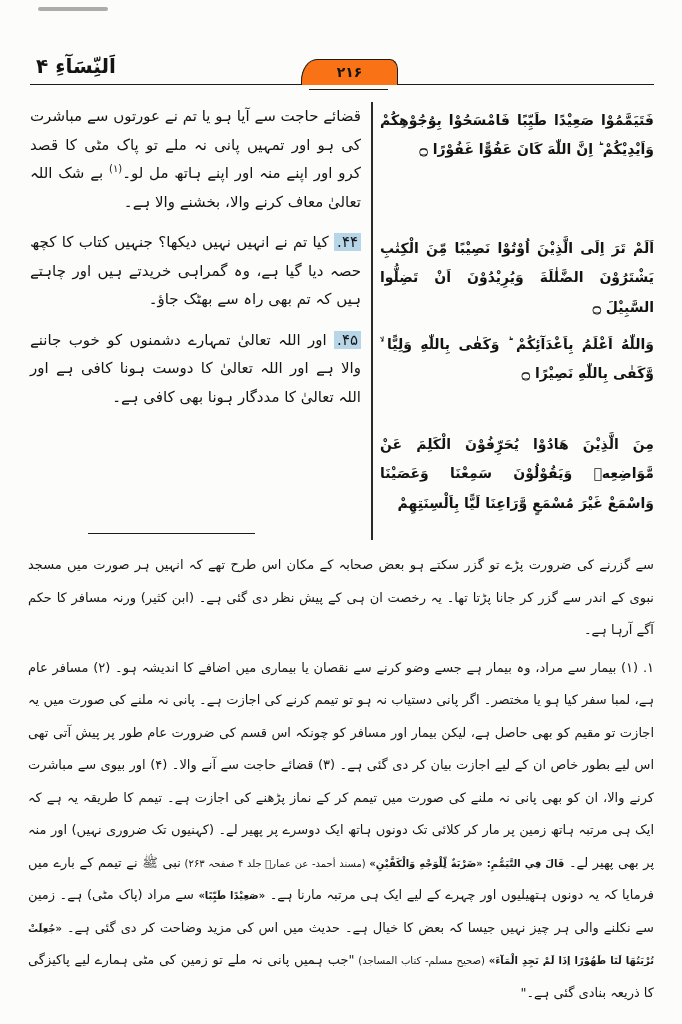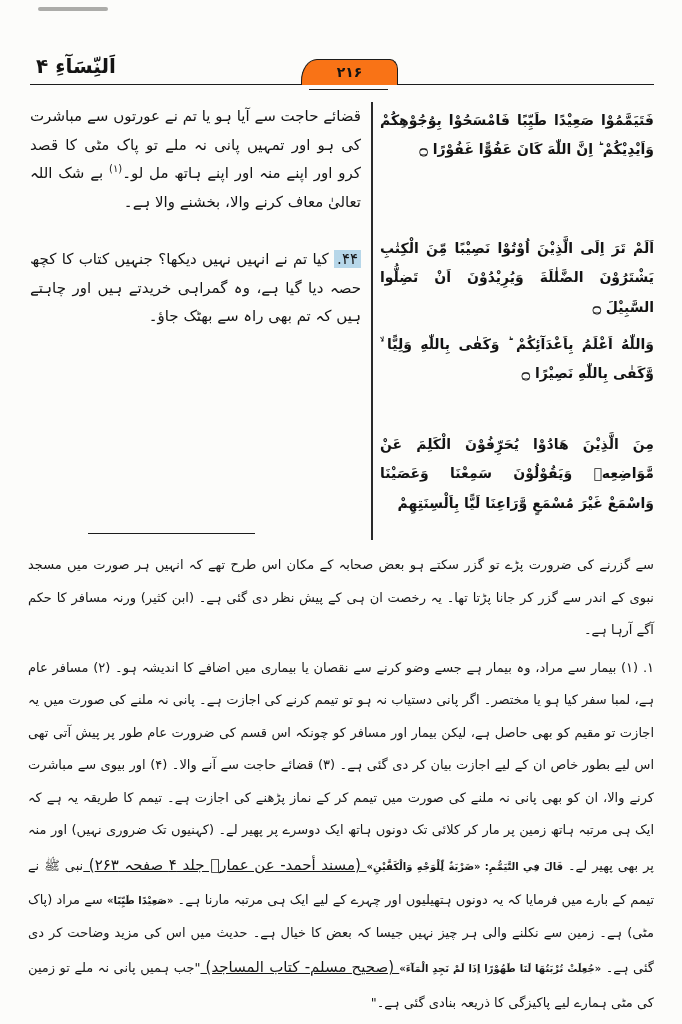"۴۴. کیا تم نے انہیں" .u-para + .u-para { margin-top: 29px -> 12px }
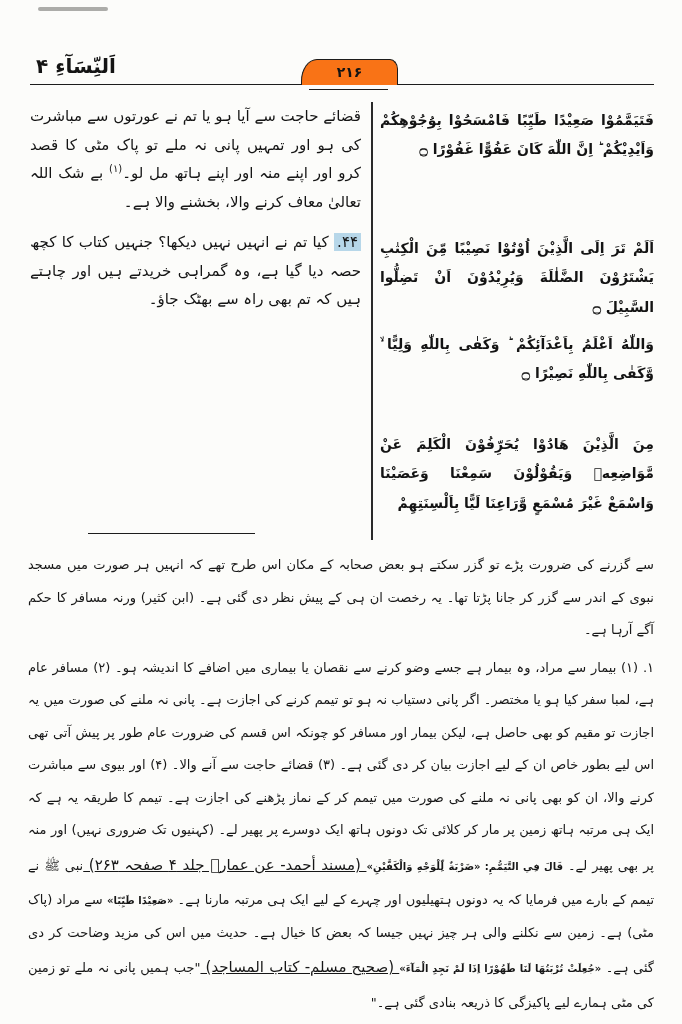"۴۵. اور اللہ تعالیٰ تمہارے" p.u-para { html: none -> <p><span>۴۵.</span><span> اور اللہ تعالیٰ تمہارے دشمنوں کو خوب جاننے والا ہے اور اللہ تعالیٰ کا دوست ہونا کافی ہے اور اللہ تعالیٰ کا مددگار ہونا بھی کافی ہے۔</span></p> }
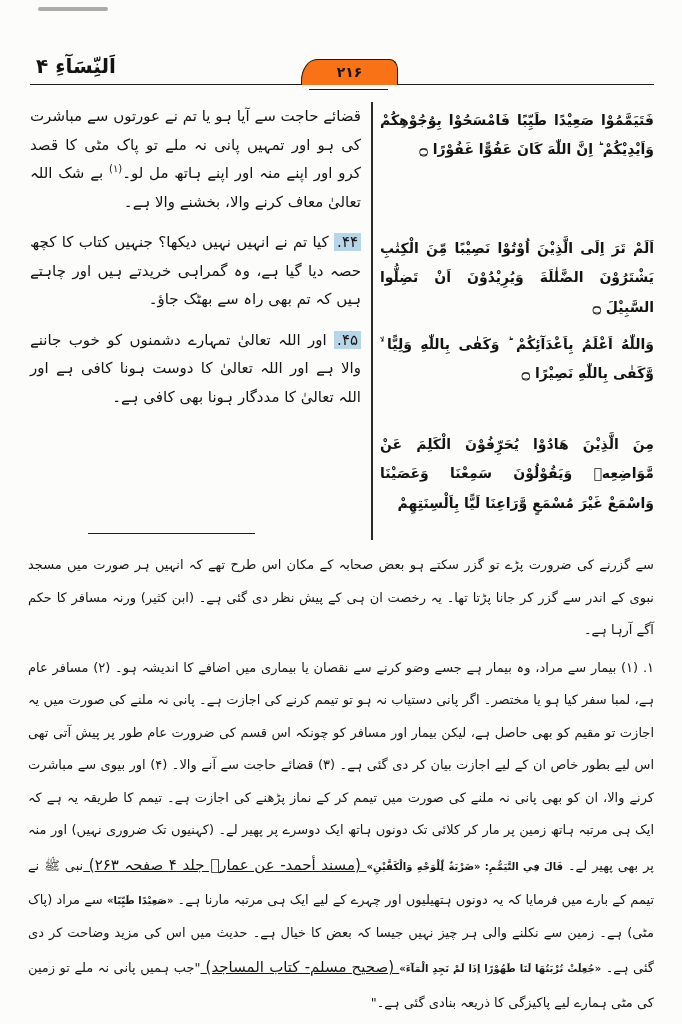"(مسند أحمد- عن عمارؓ جلد" .ref { font-size: 15px -> 10px; text-decoration: underline -> none }
